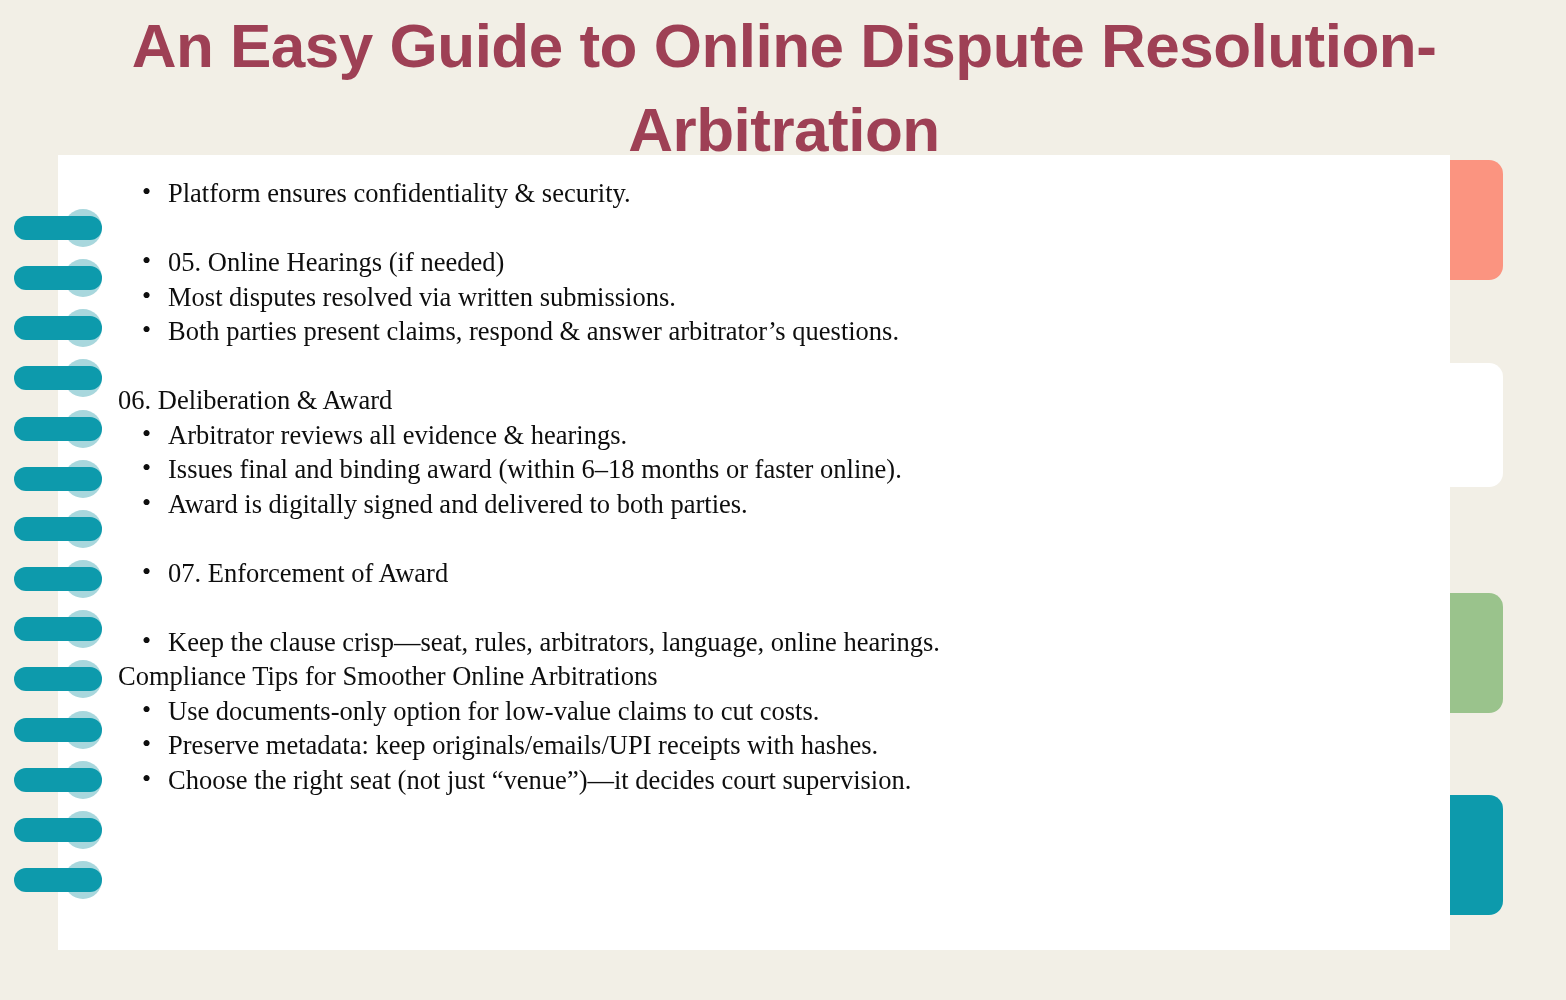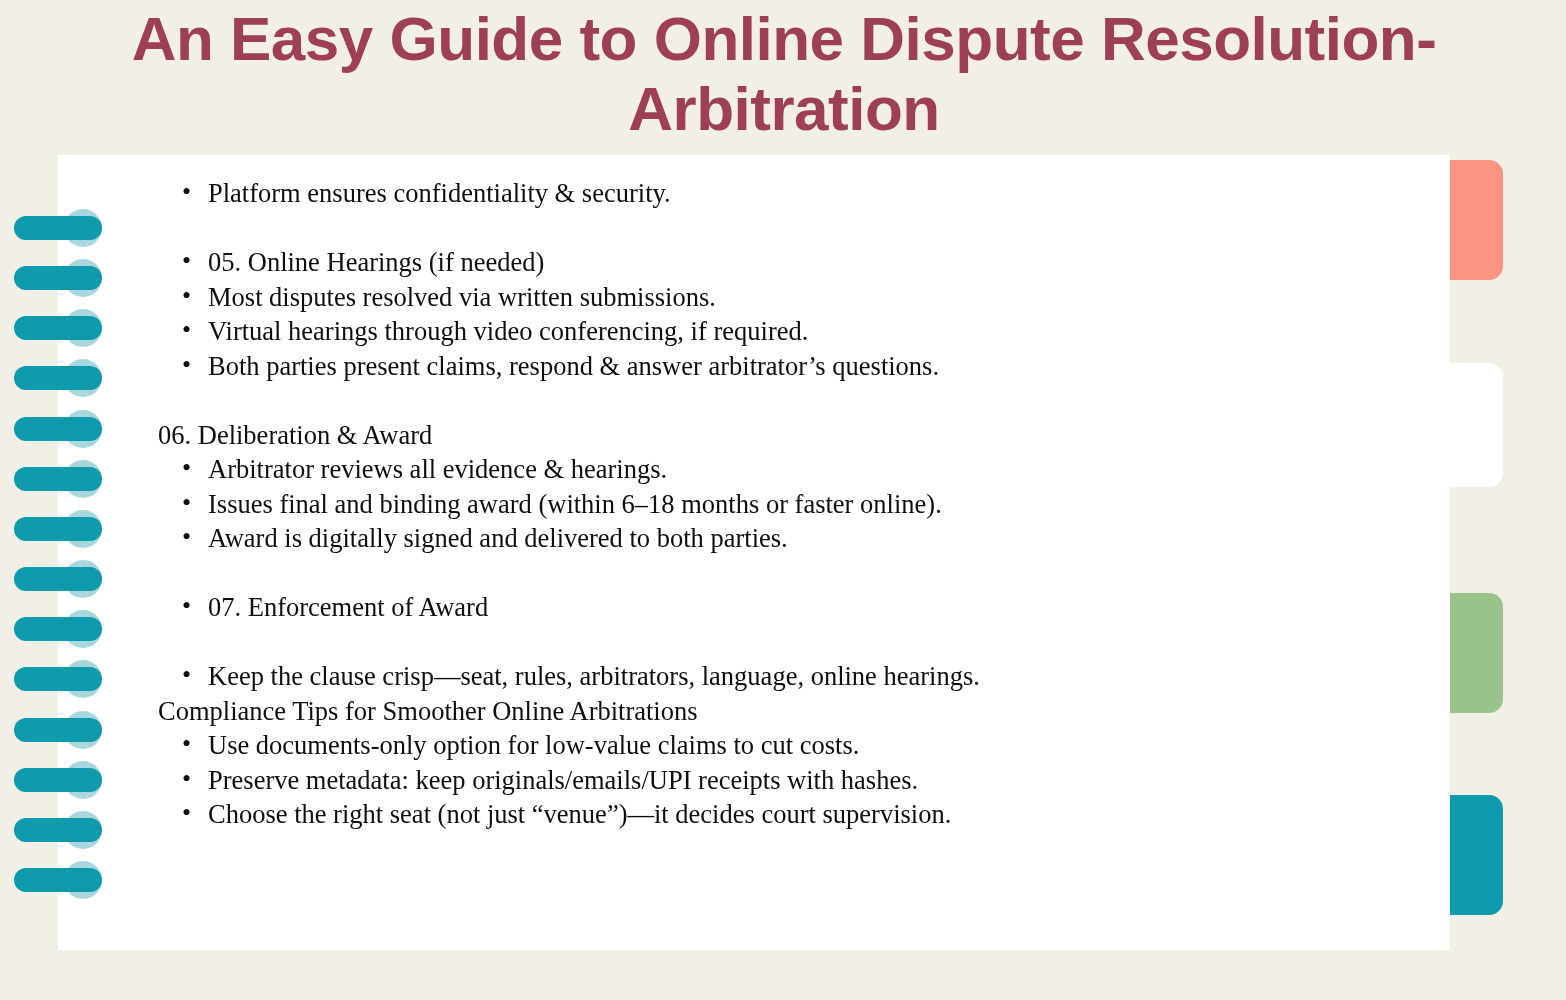"An Easy Guide to Online" .title-block .title-text { line-height: 70px -> 84px }
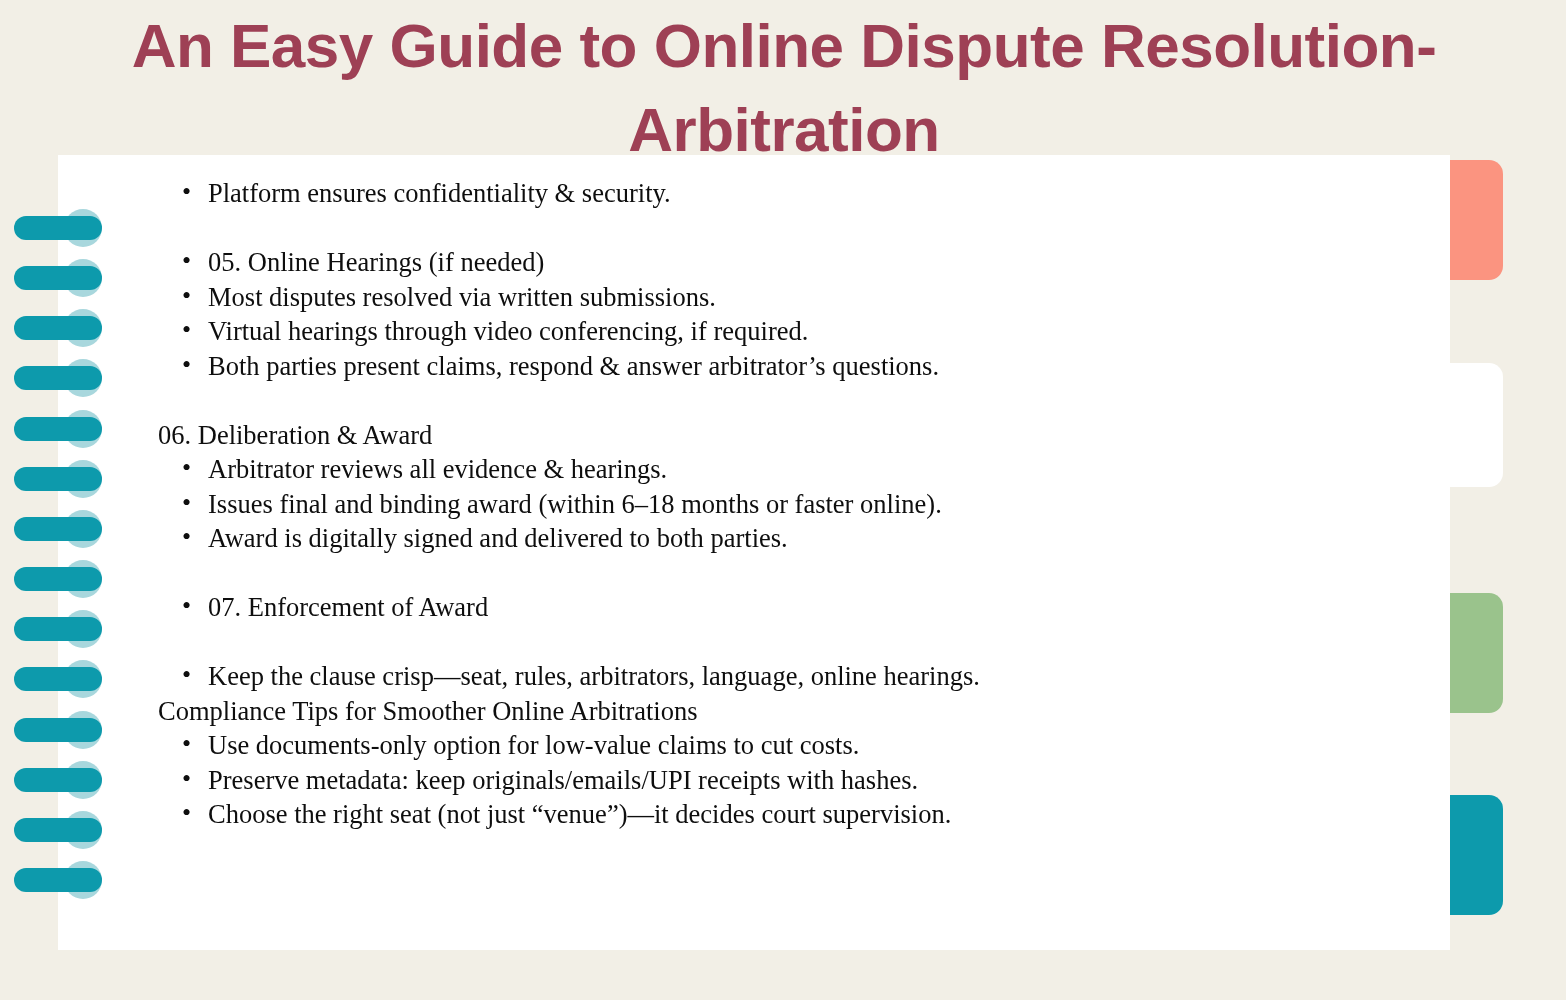"Platform ensures confidentiality &" .line { margin-left: 40px -> none }
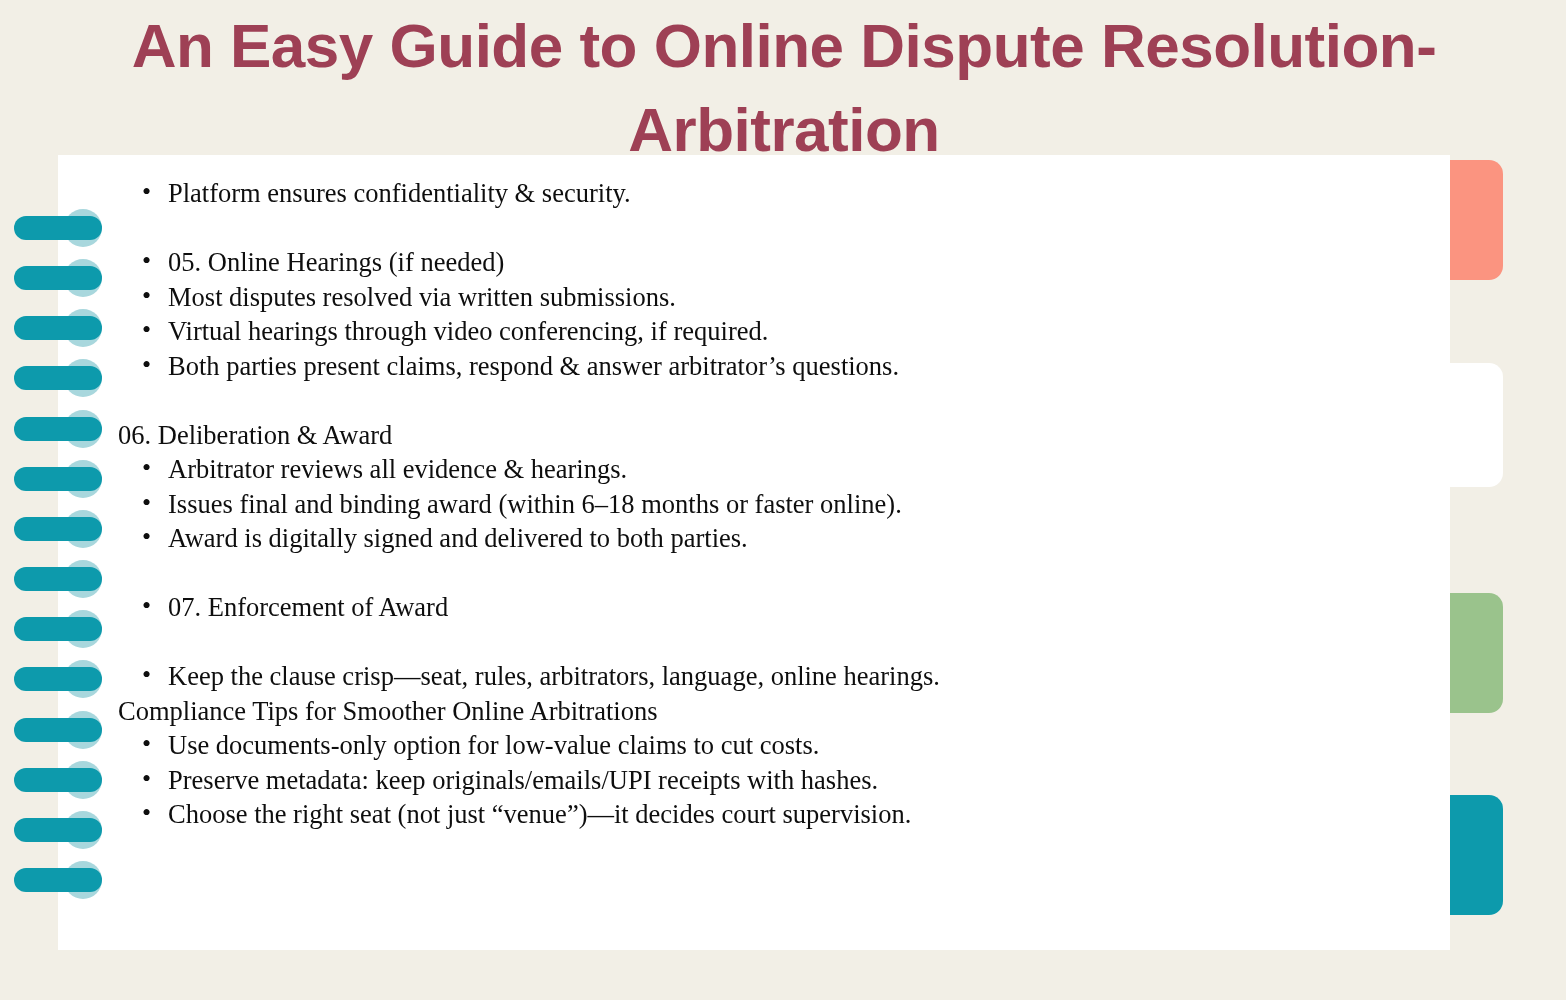"Virtual hearings through video" div.line { html: <div>Virtual hearings through video conferencing, if required.</div> -> none }
